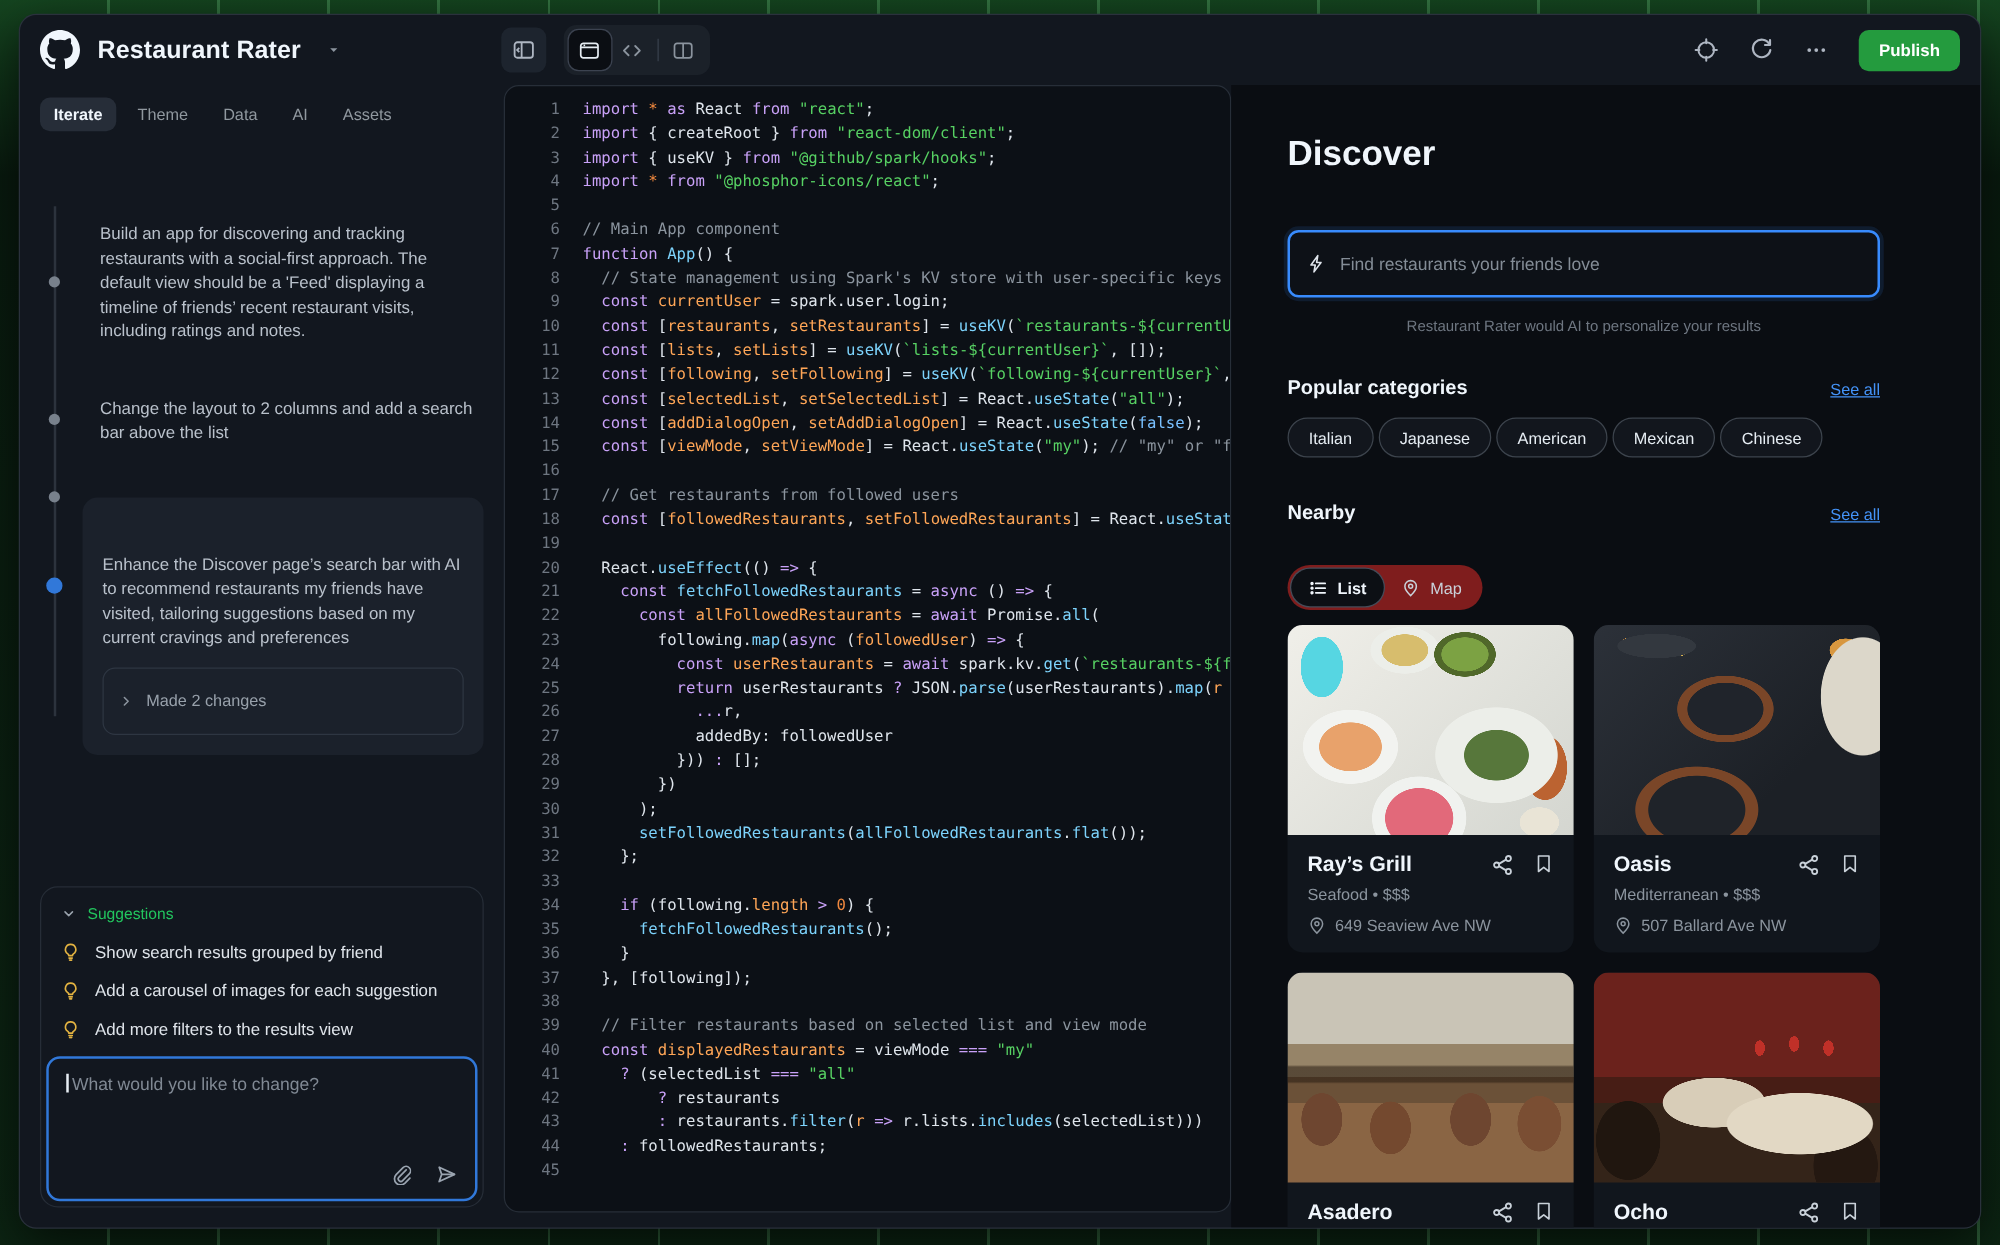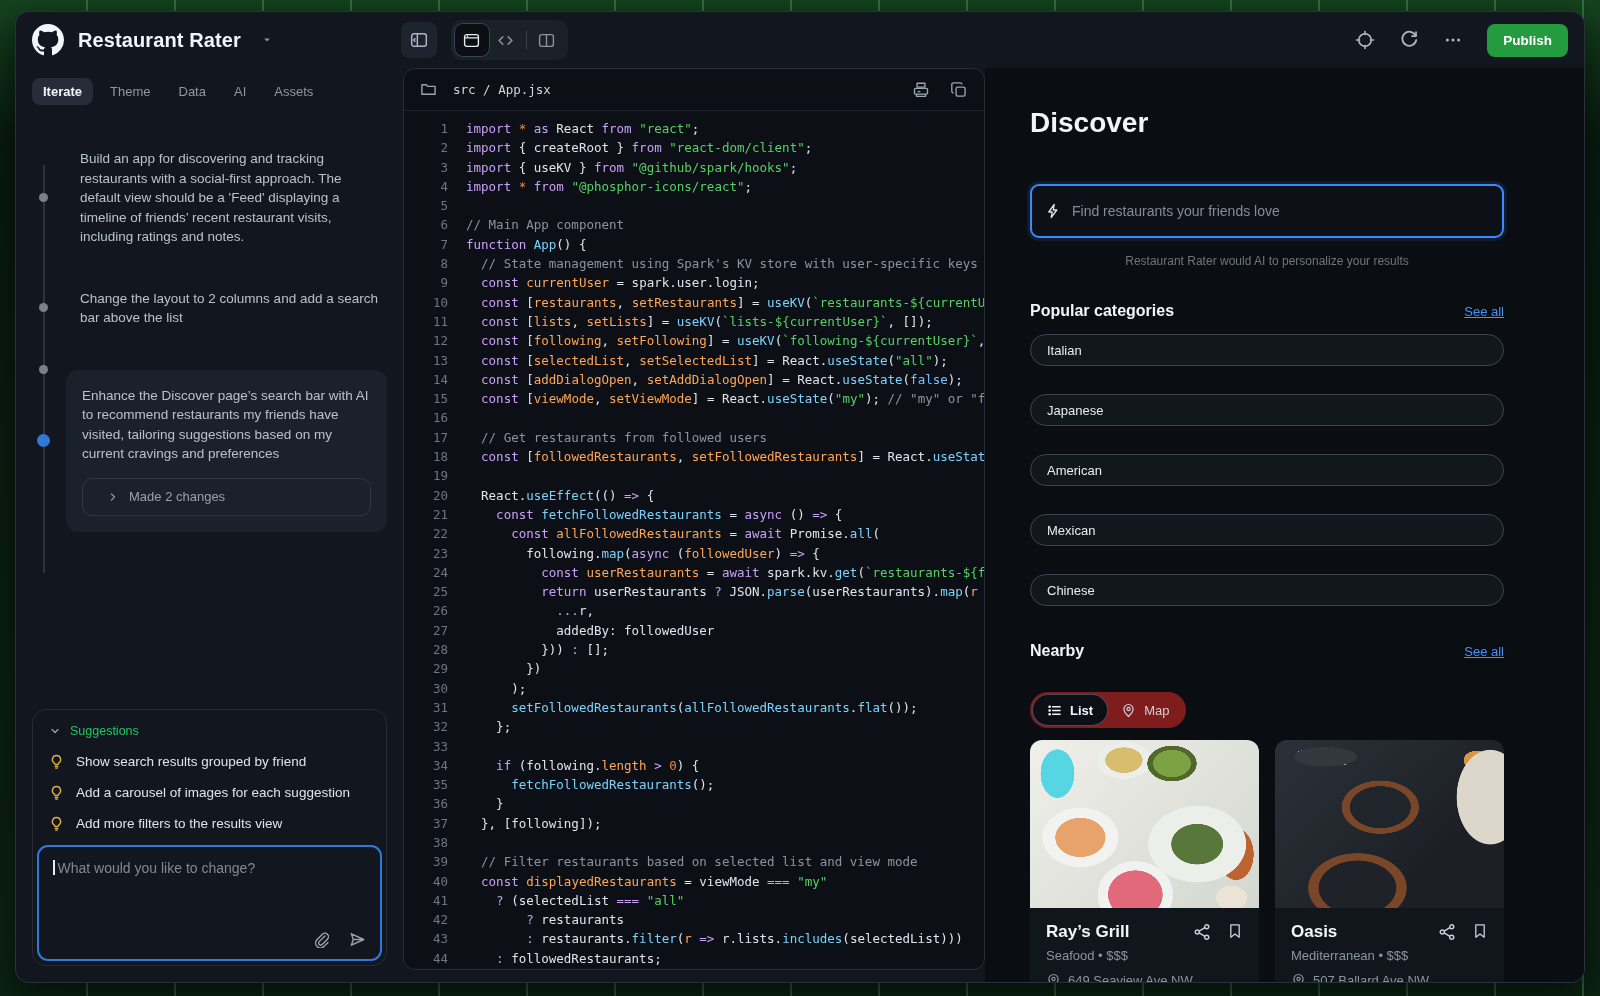"src / App.jsx" div.ed-head { html: <div> <span> <svg> <path></path> </svg> </span> <span>src / App.jsx</span> <div> <span> <svg> <rect></rect> <rect></rect> <line></line> <path></path> </svg> </span> <span> <svg> <rect></rect> <path></path> </svg> </span> </div> </div> -> none }
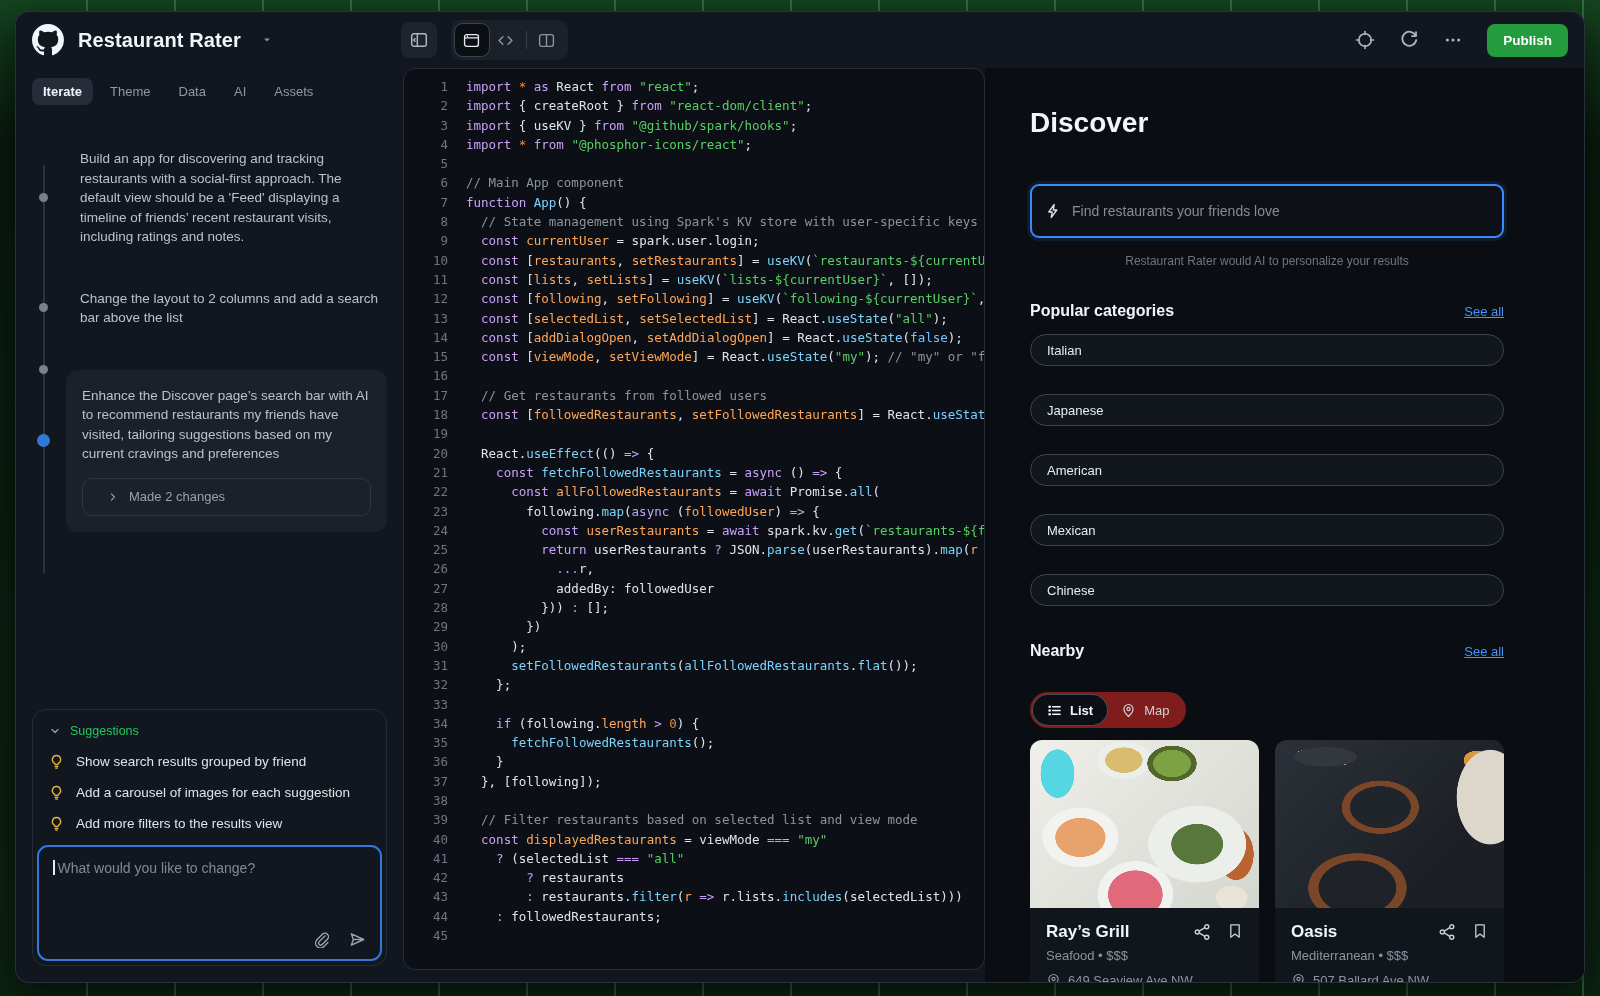"Build an app for discovering" .msg-text { margin-top: none -> 28px }
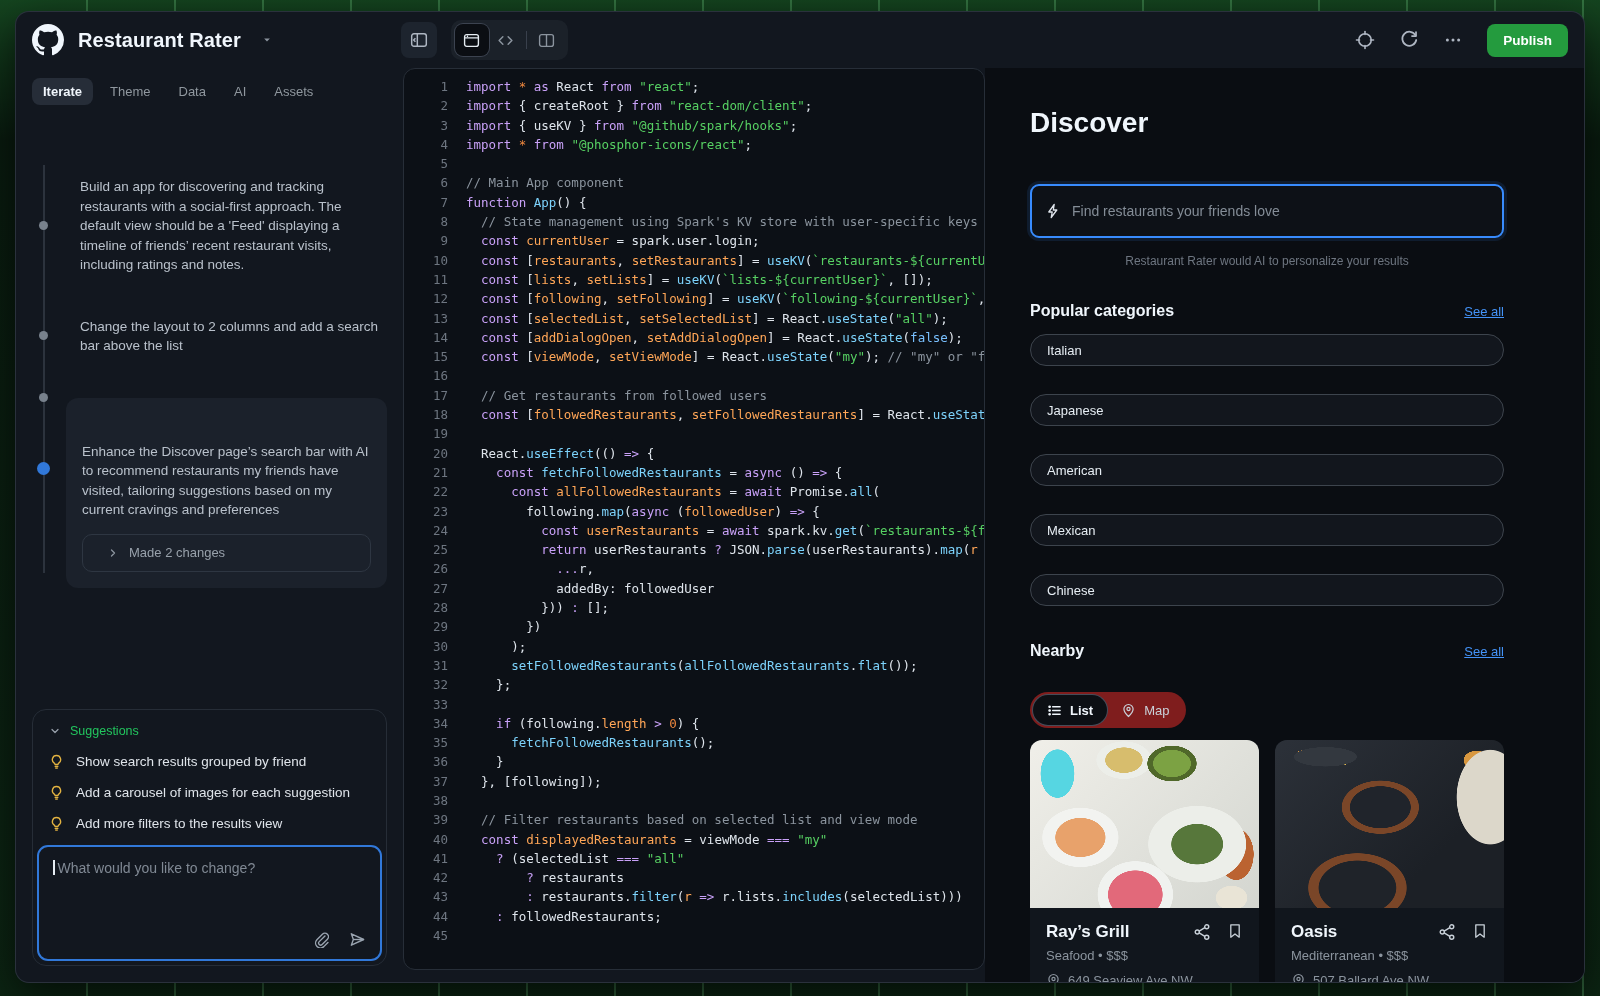"Italian" .chips { flex-direction: column -> none; gap: 28px -> 4px }
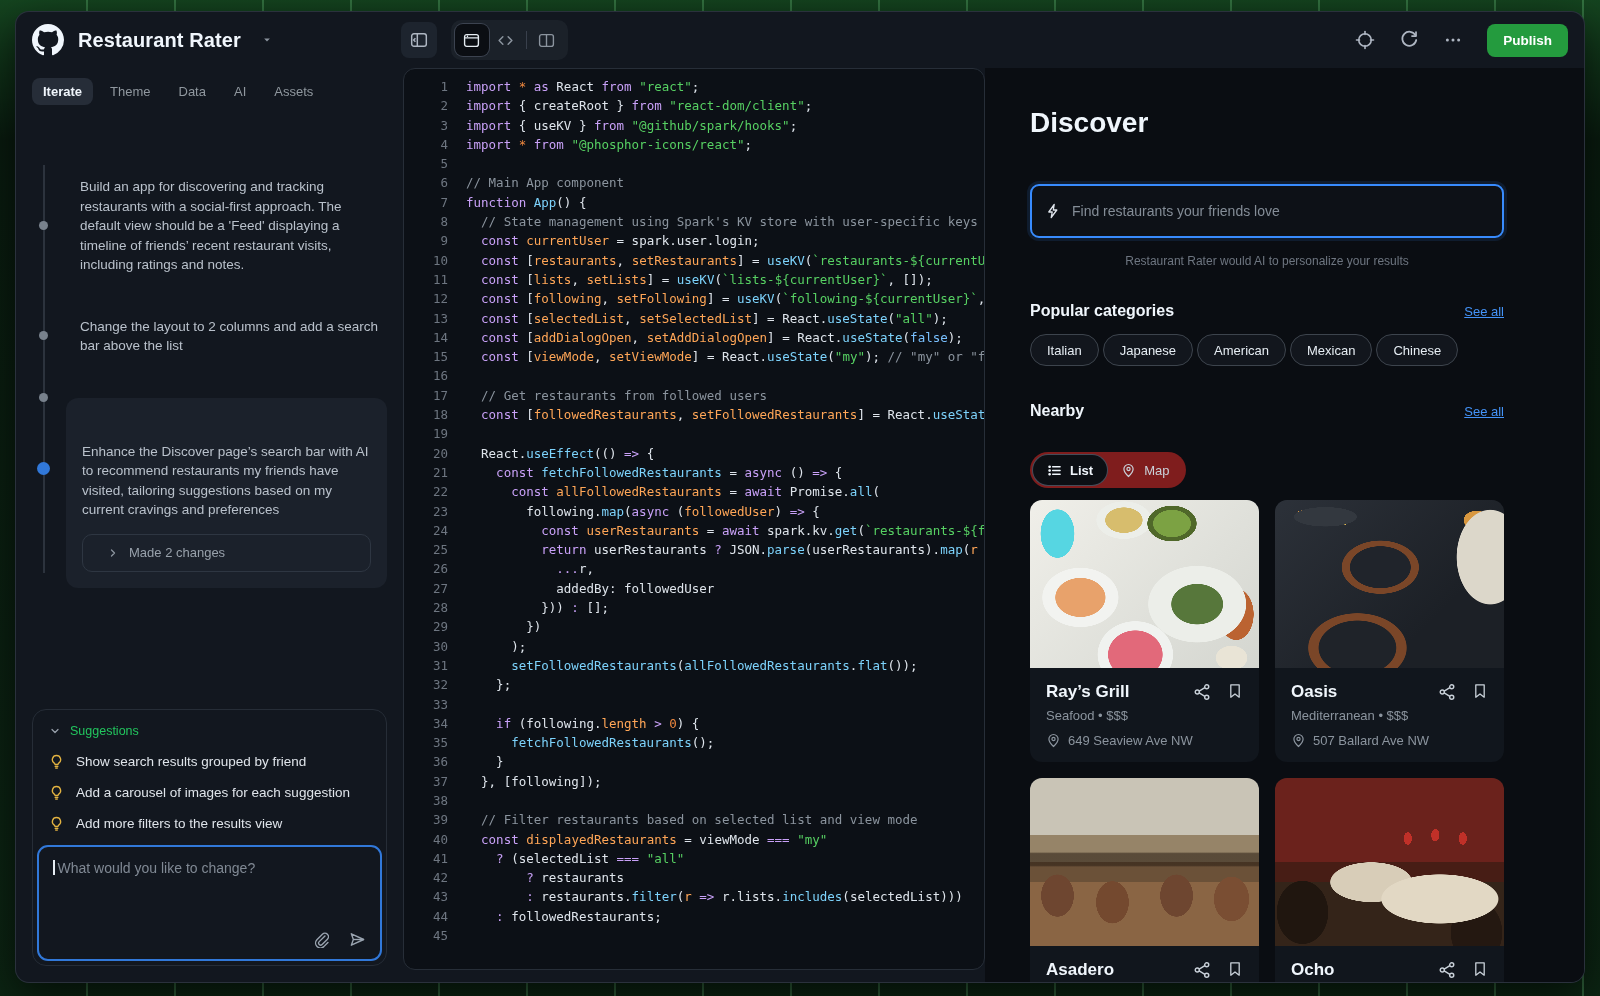"Made 2 changes" .changes-btn { height: 38px -> 54px; padding: 0 24px -> 0 12px }
